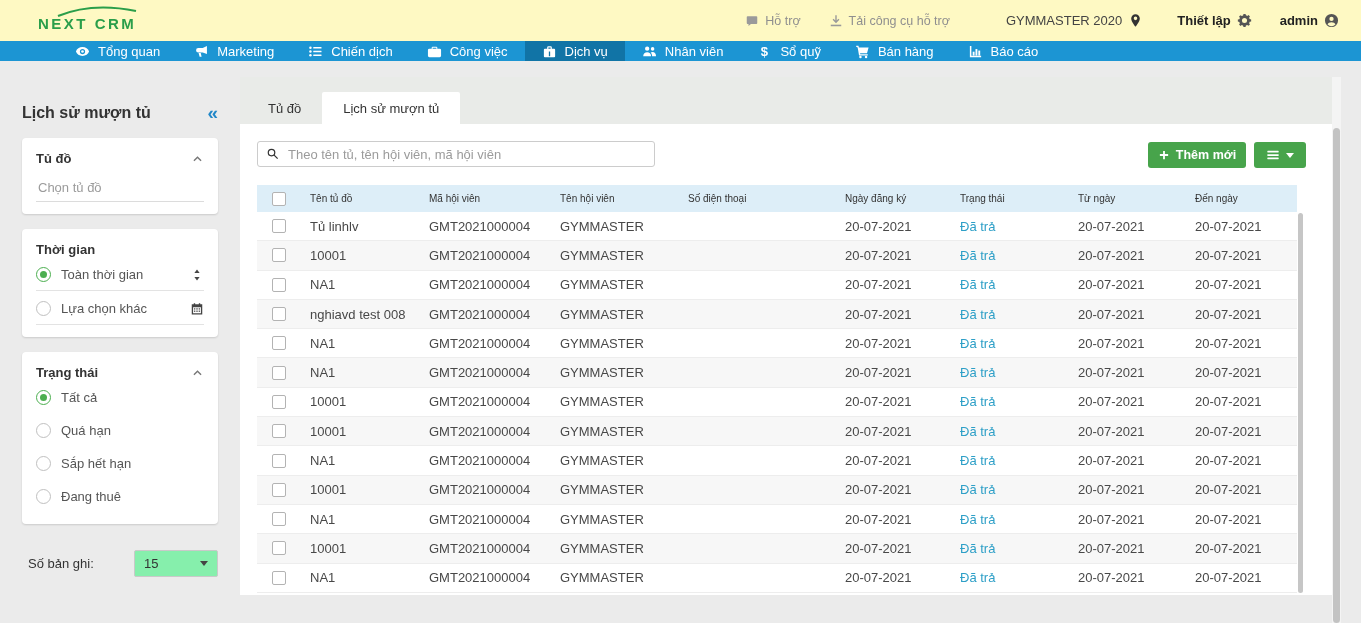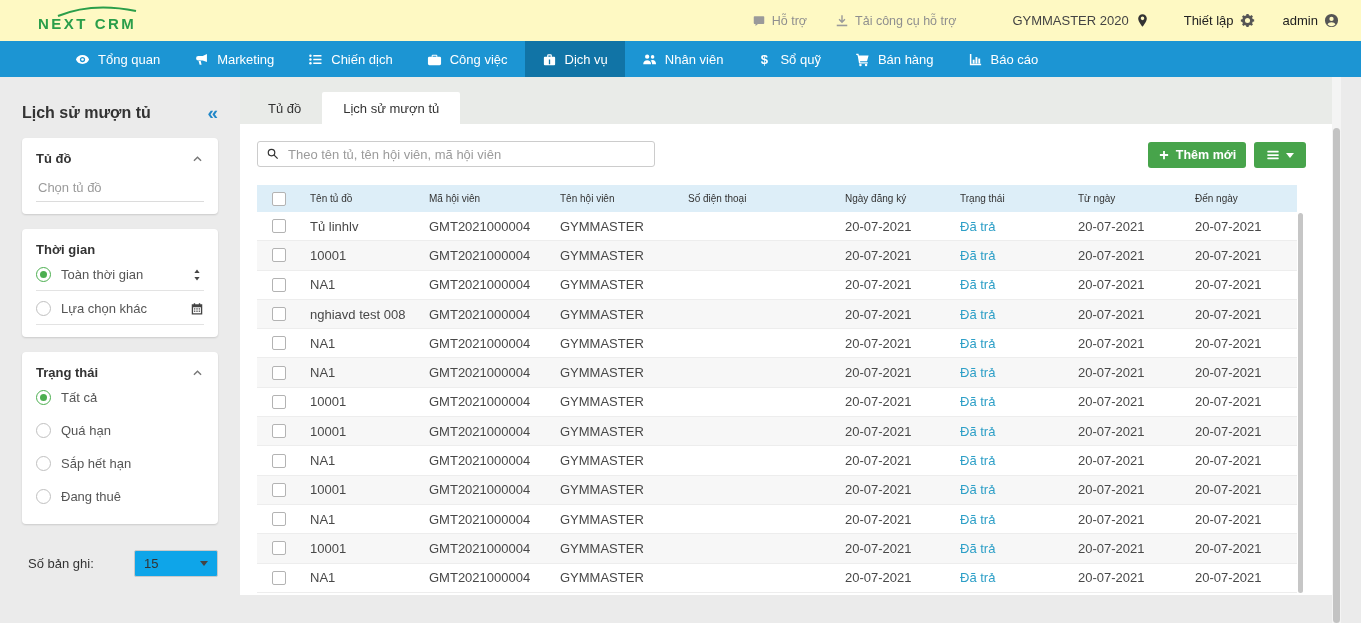"Thiết lập" .top-bold { font-weight: normal -> bold }
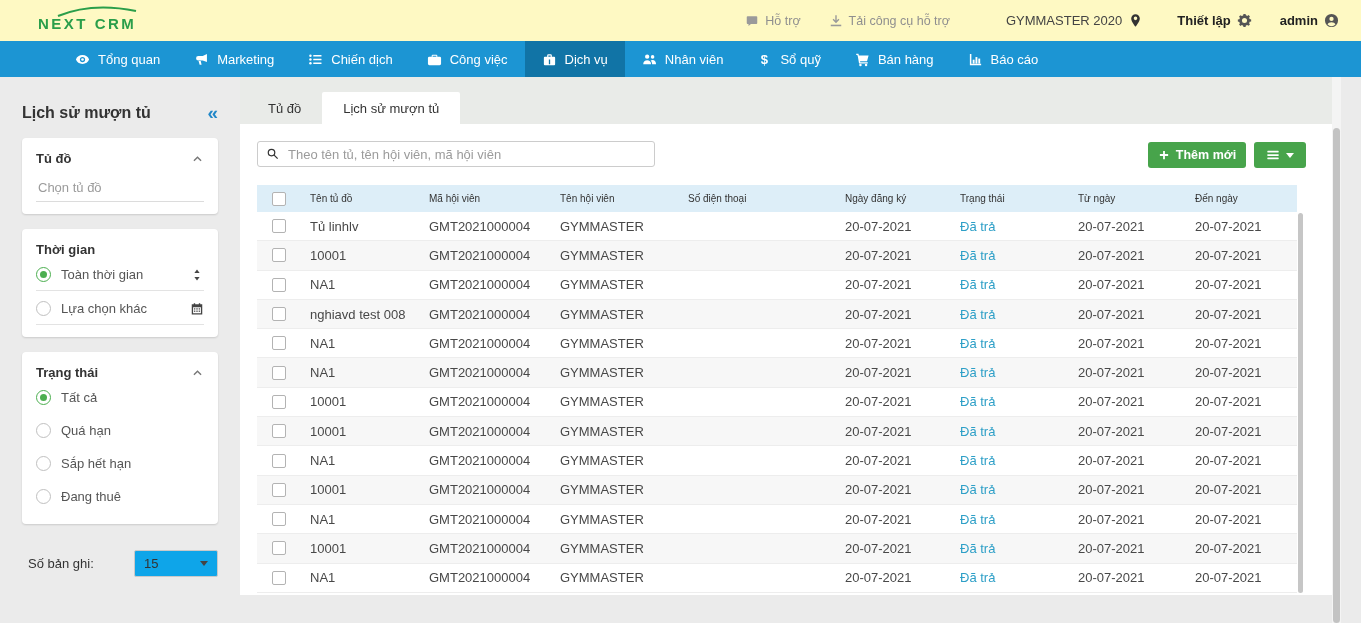"Tổng quan" .navbar { height: 36px -> 20px }
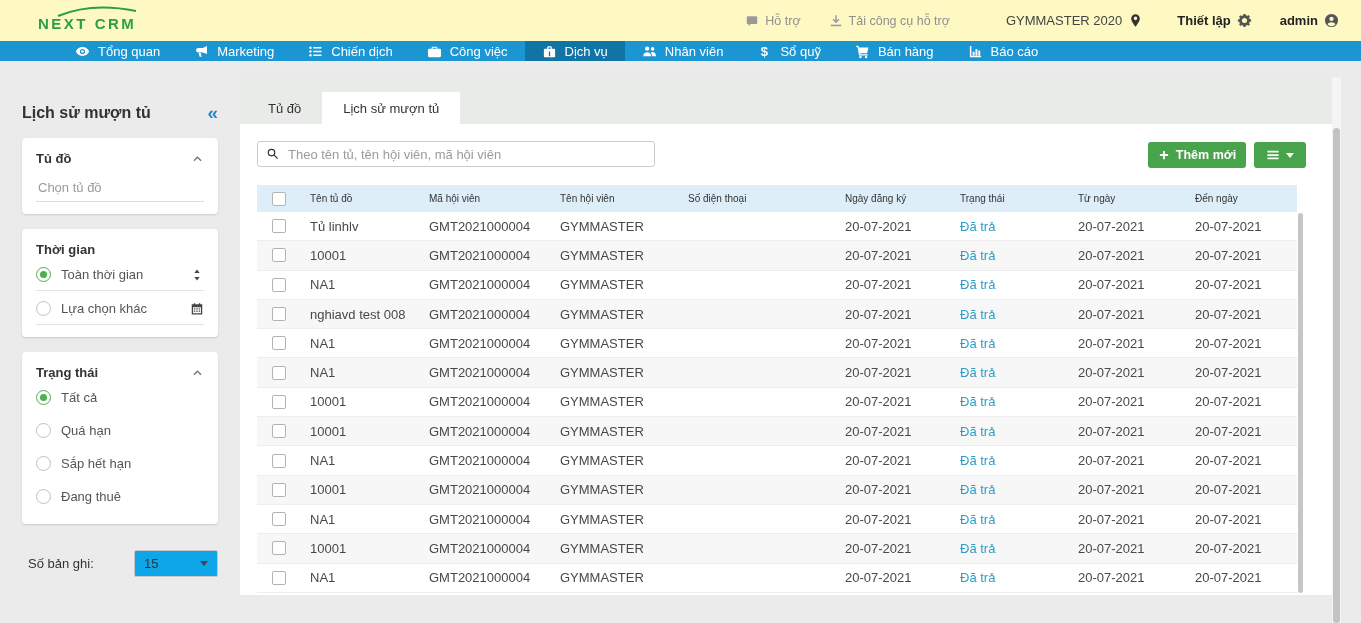"15" .records-select { background: #0ea5e9 -> #86efac }
